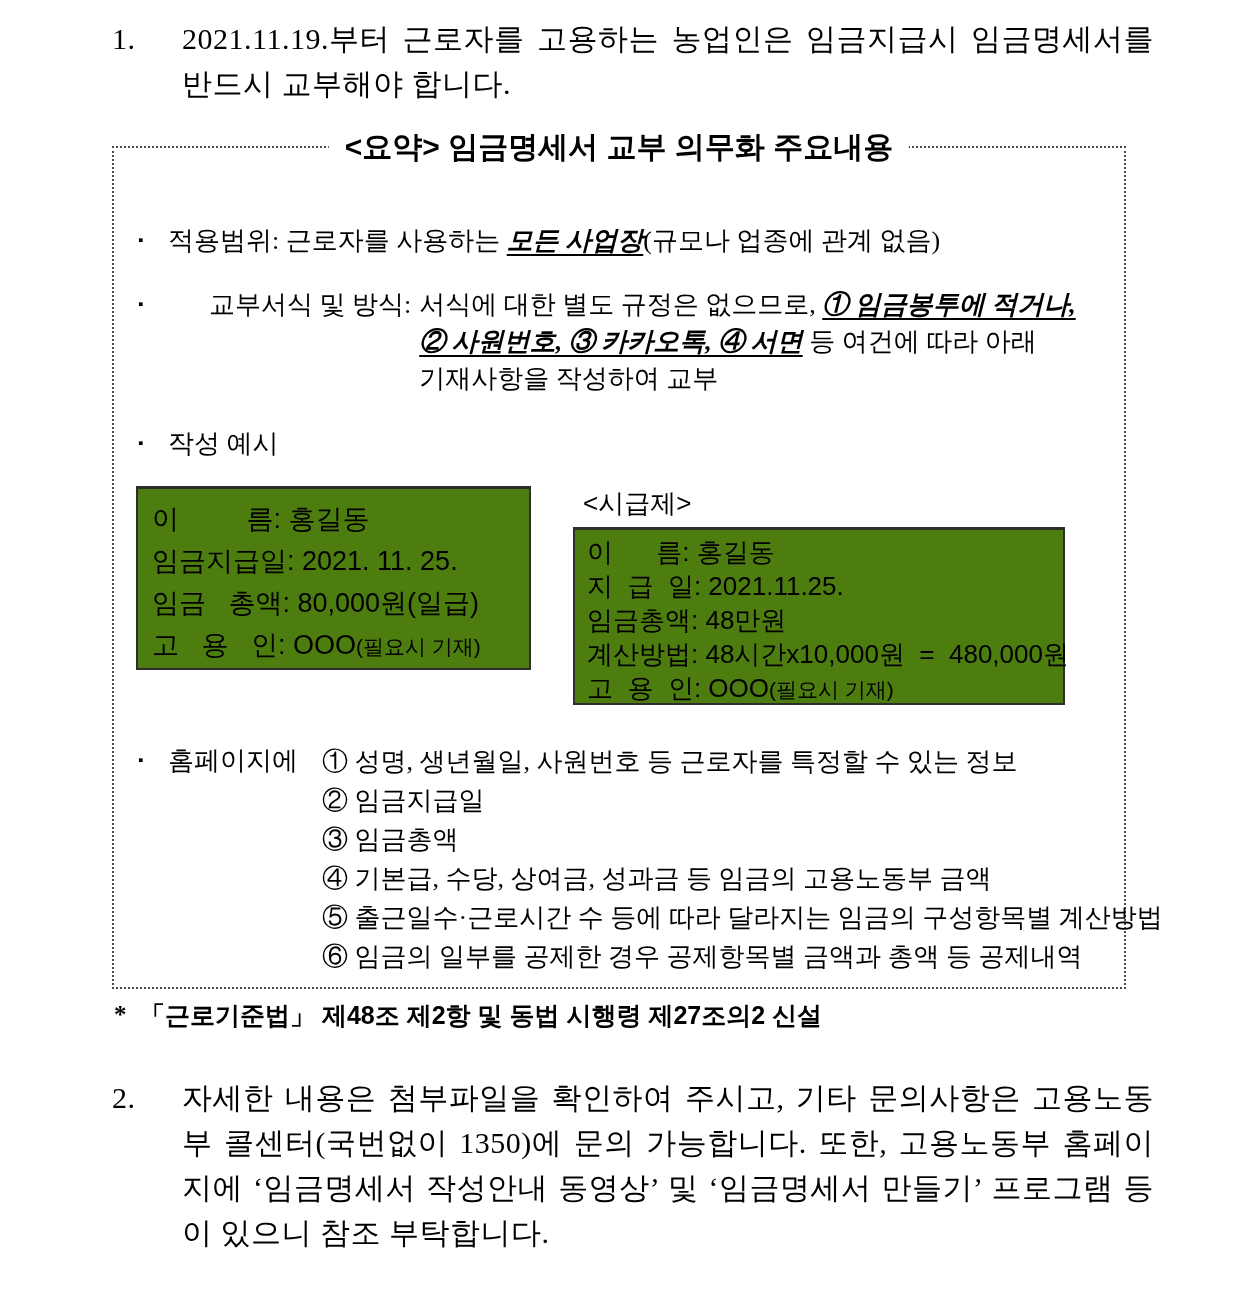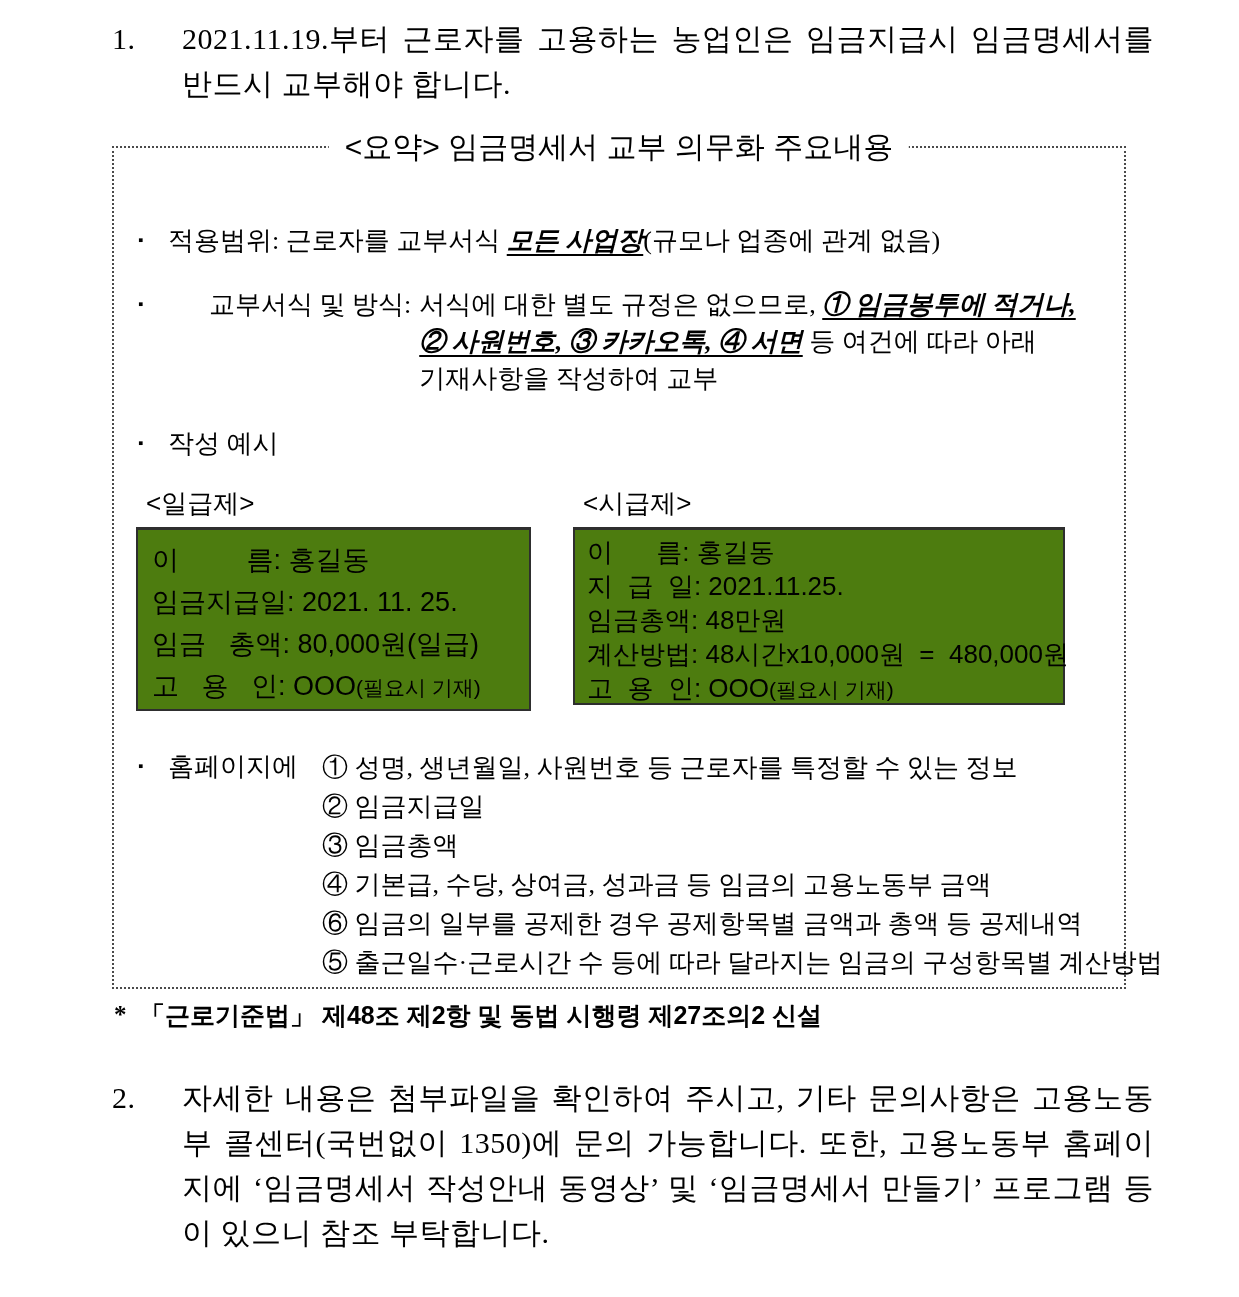"<요약> 임금명세서 교부 의무화 주요내용" .summary-title { font-weight: normal -> bold }
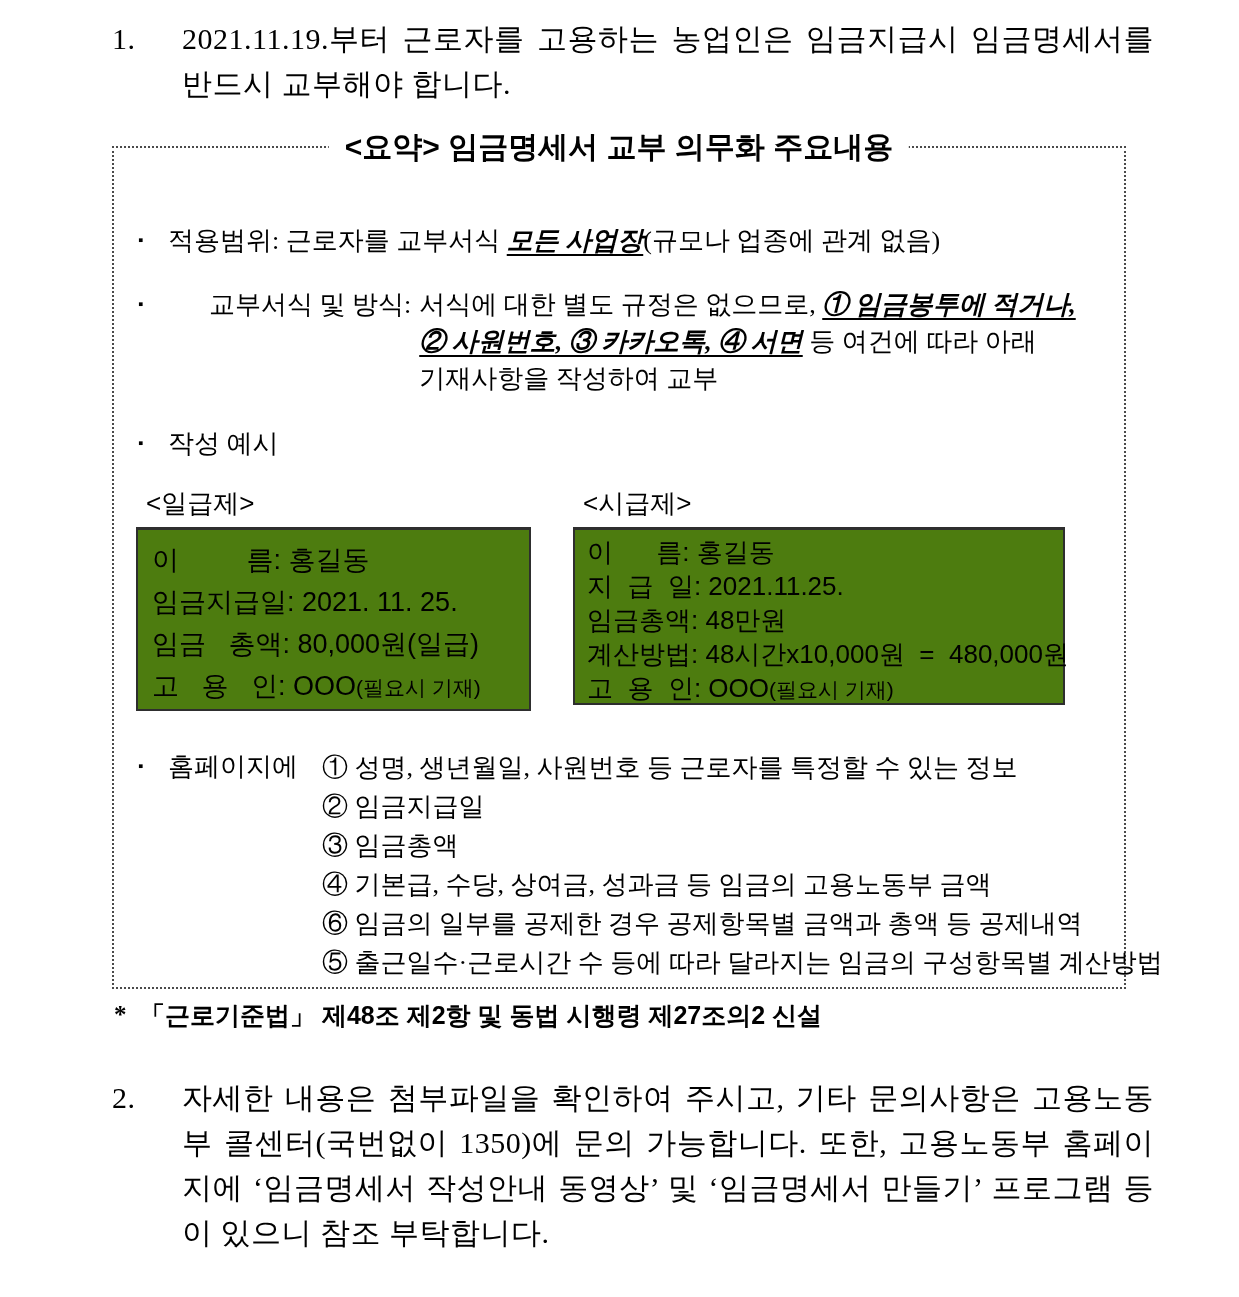"적용범위: 근로자를 교부서식" span { text: 교부서식 -> 사용하는 }
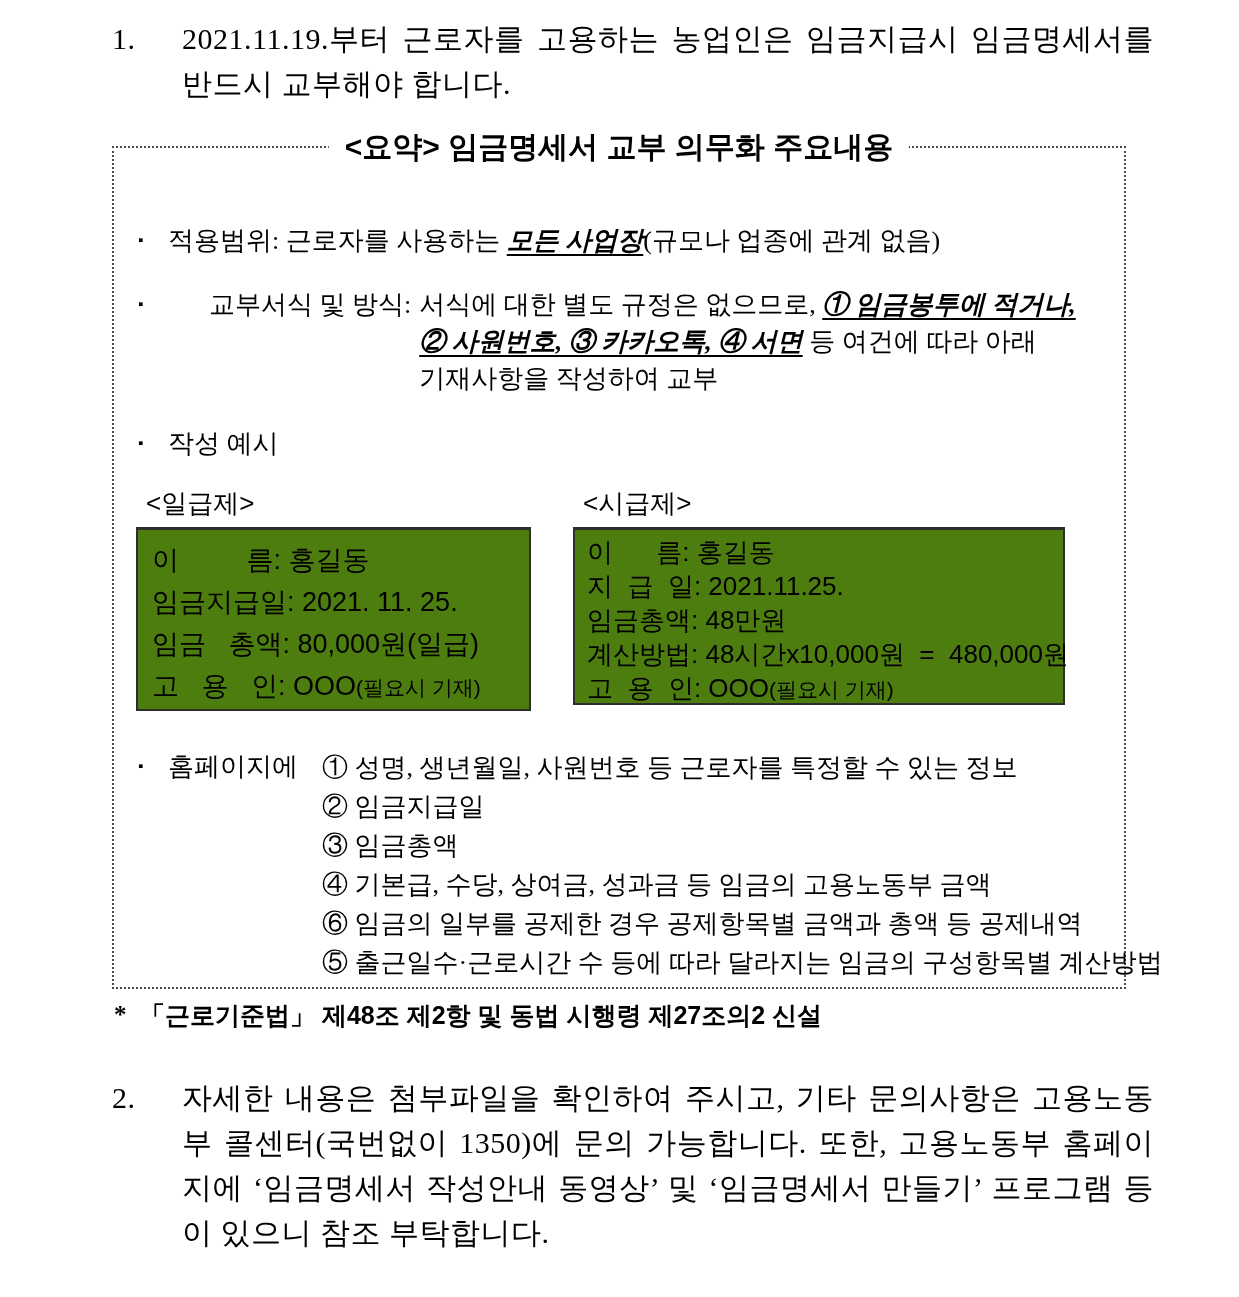"<일급제>" div.ex-label { html: <div>&lt;일급제&gt;</div> -> none }
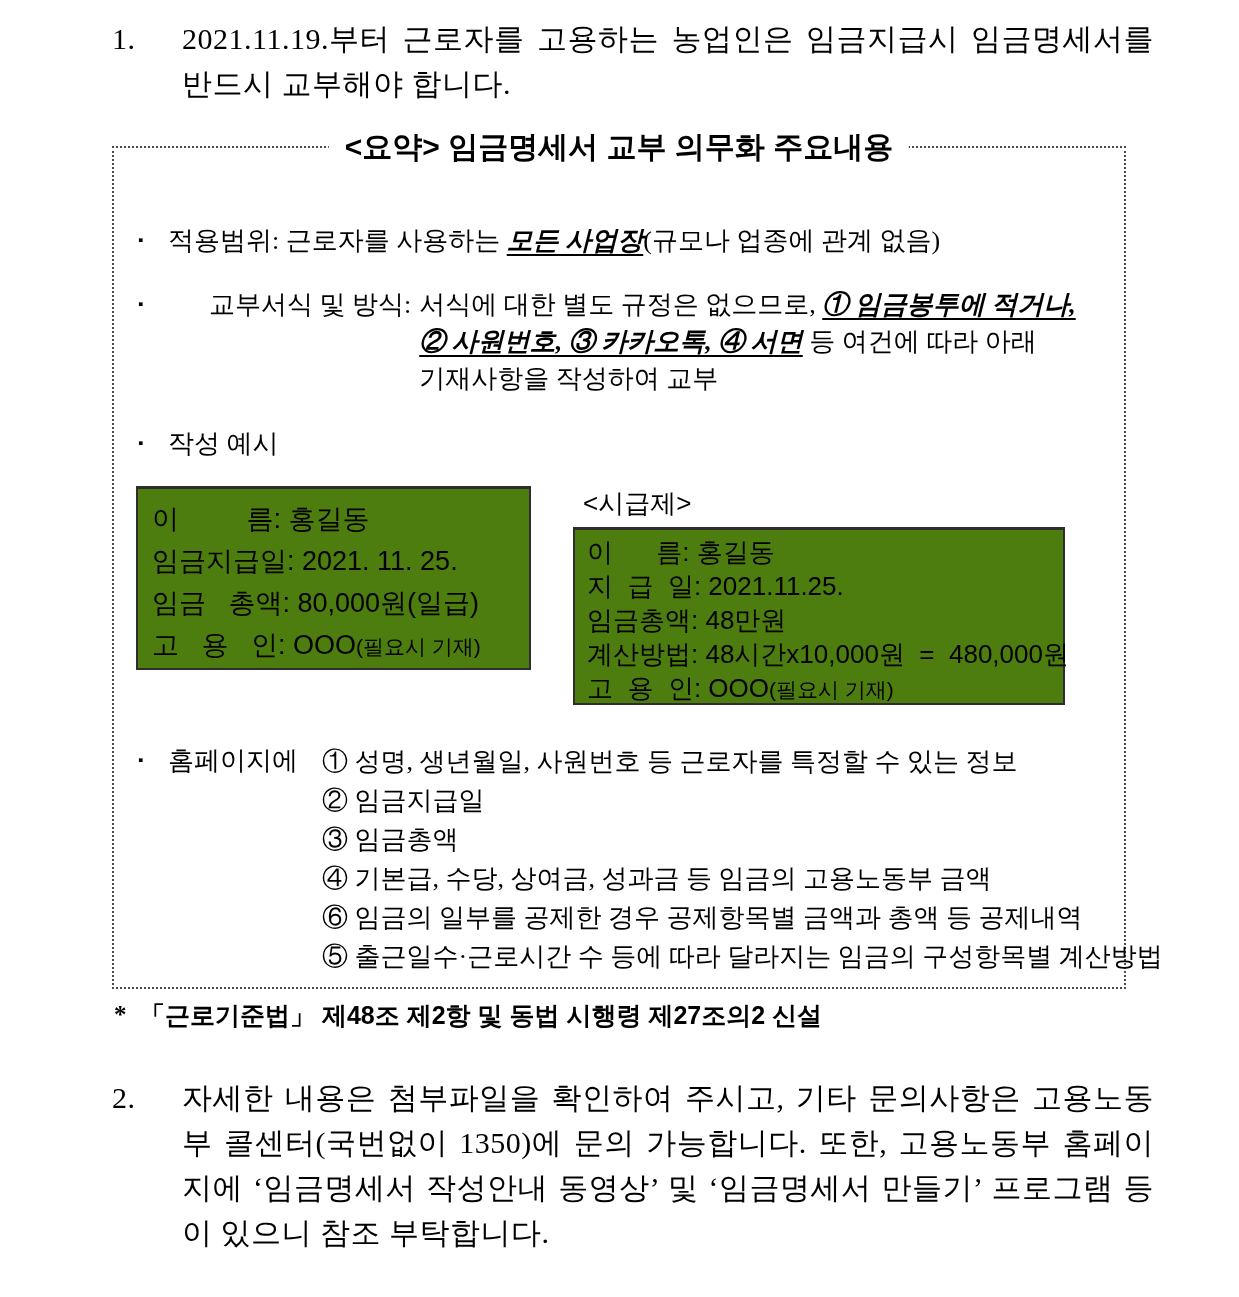"⑥ 임금의 일부를 공제한 경우" div.entry-item { order: before "⑤ 출근일수·근로시간 수 등에 따라" -> after "⑤ 출근일수·근로시간 수 등에 따라" }
